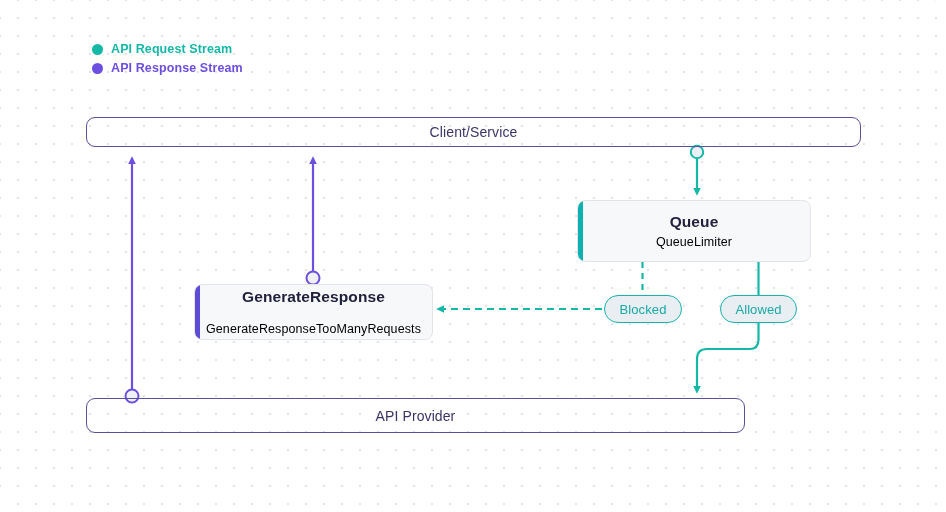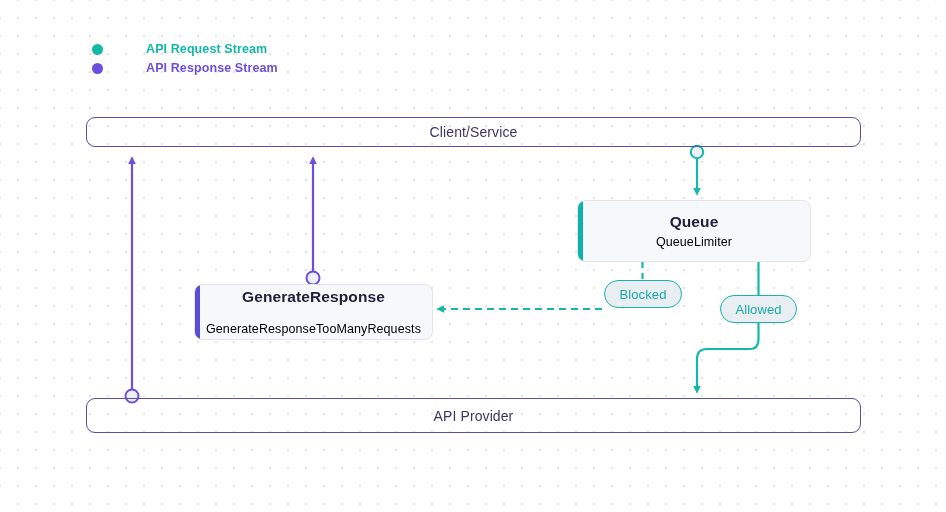"API Request Stream" .legend-row { gap: 35px -> none }
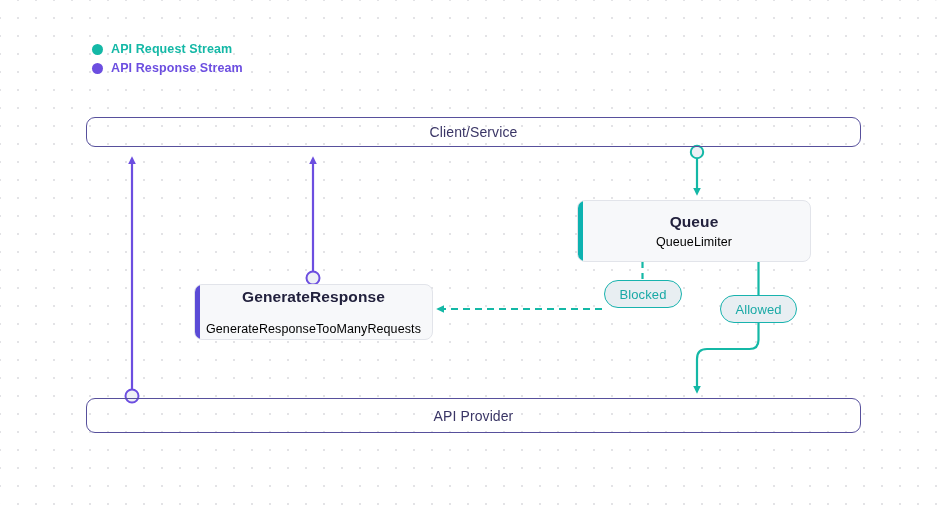"Blocked" #badge-blocked { top: 280px -> 295px }
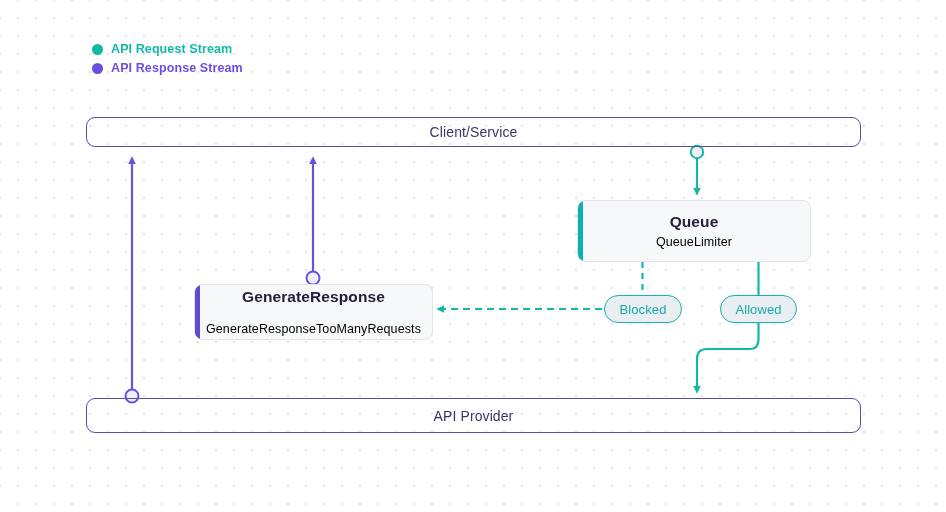"API Provider" #lane-provider { width: 775px -> 659px }
